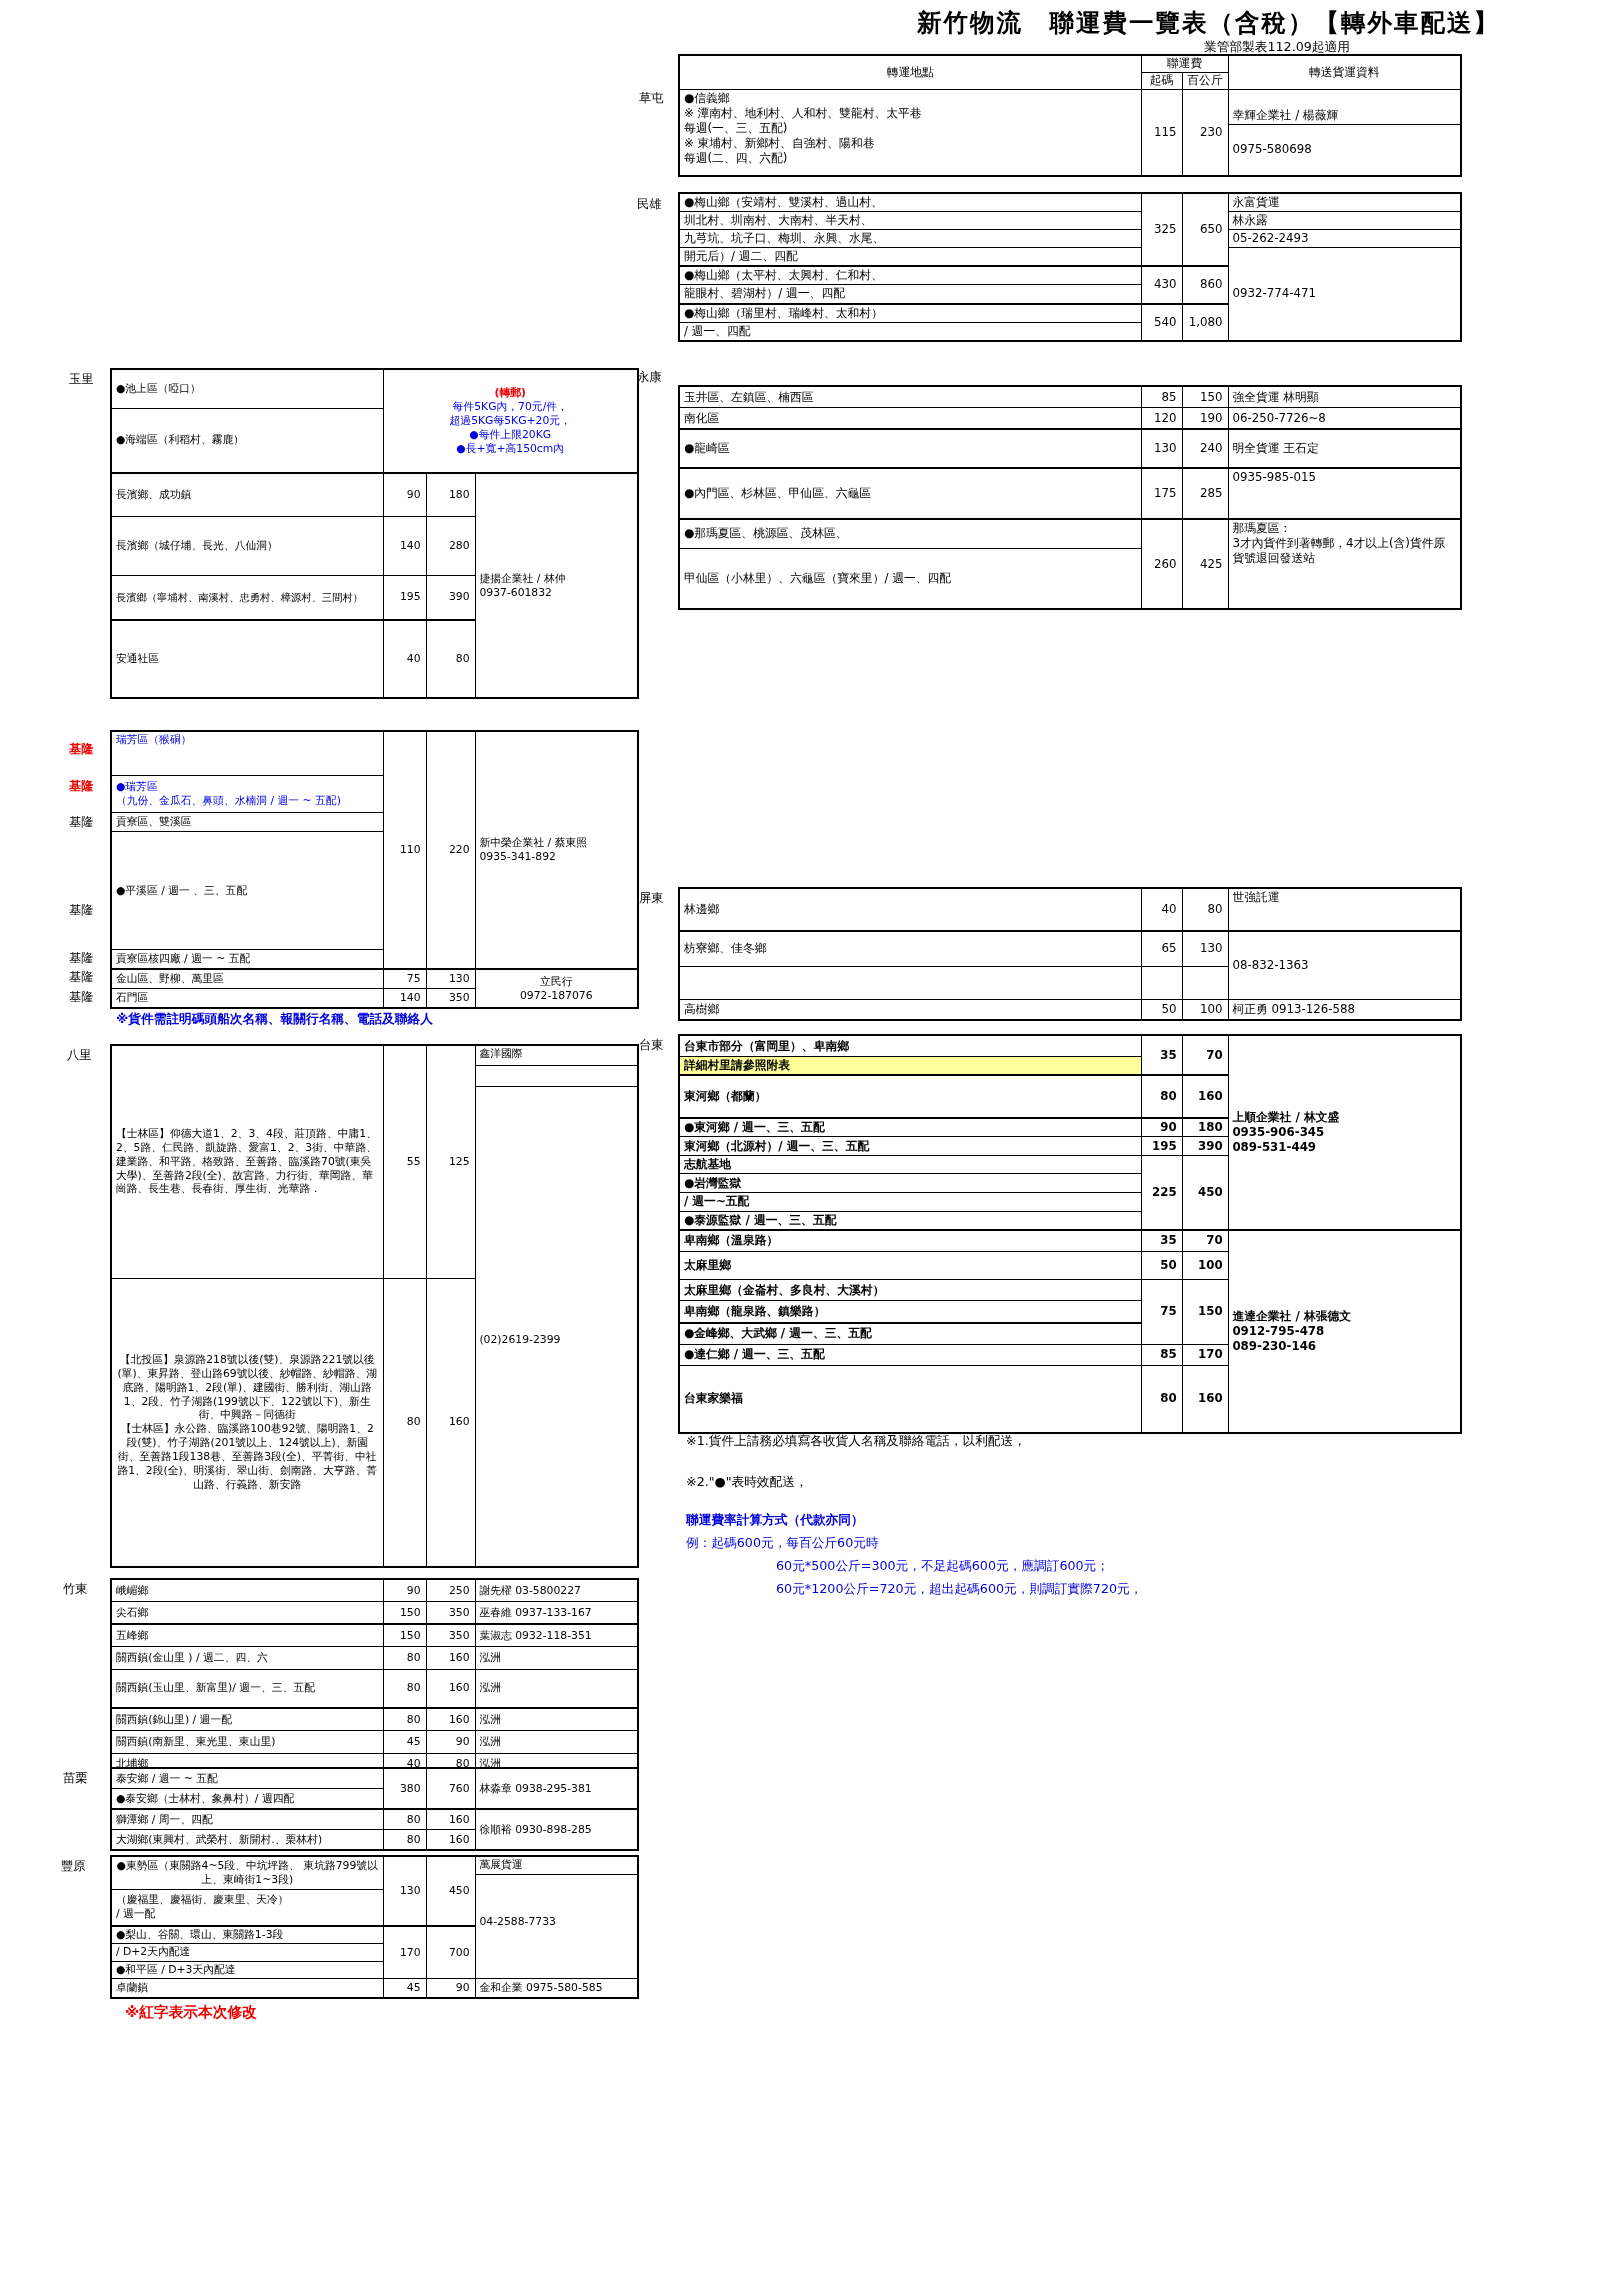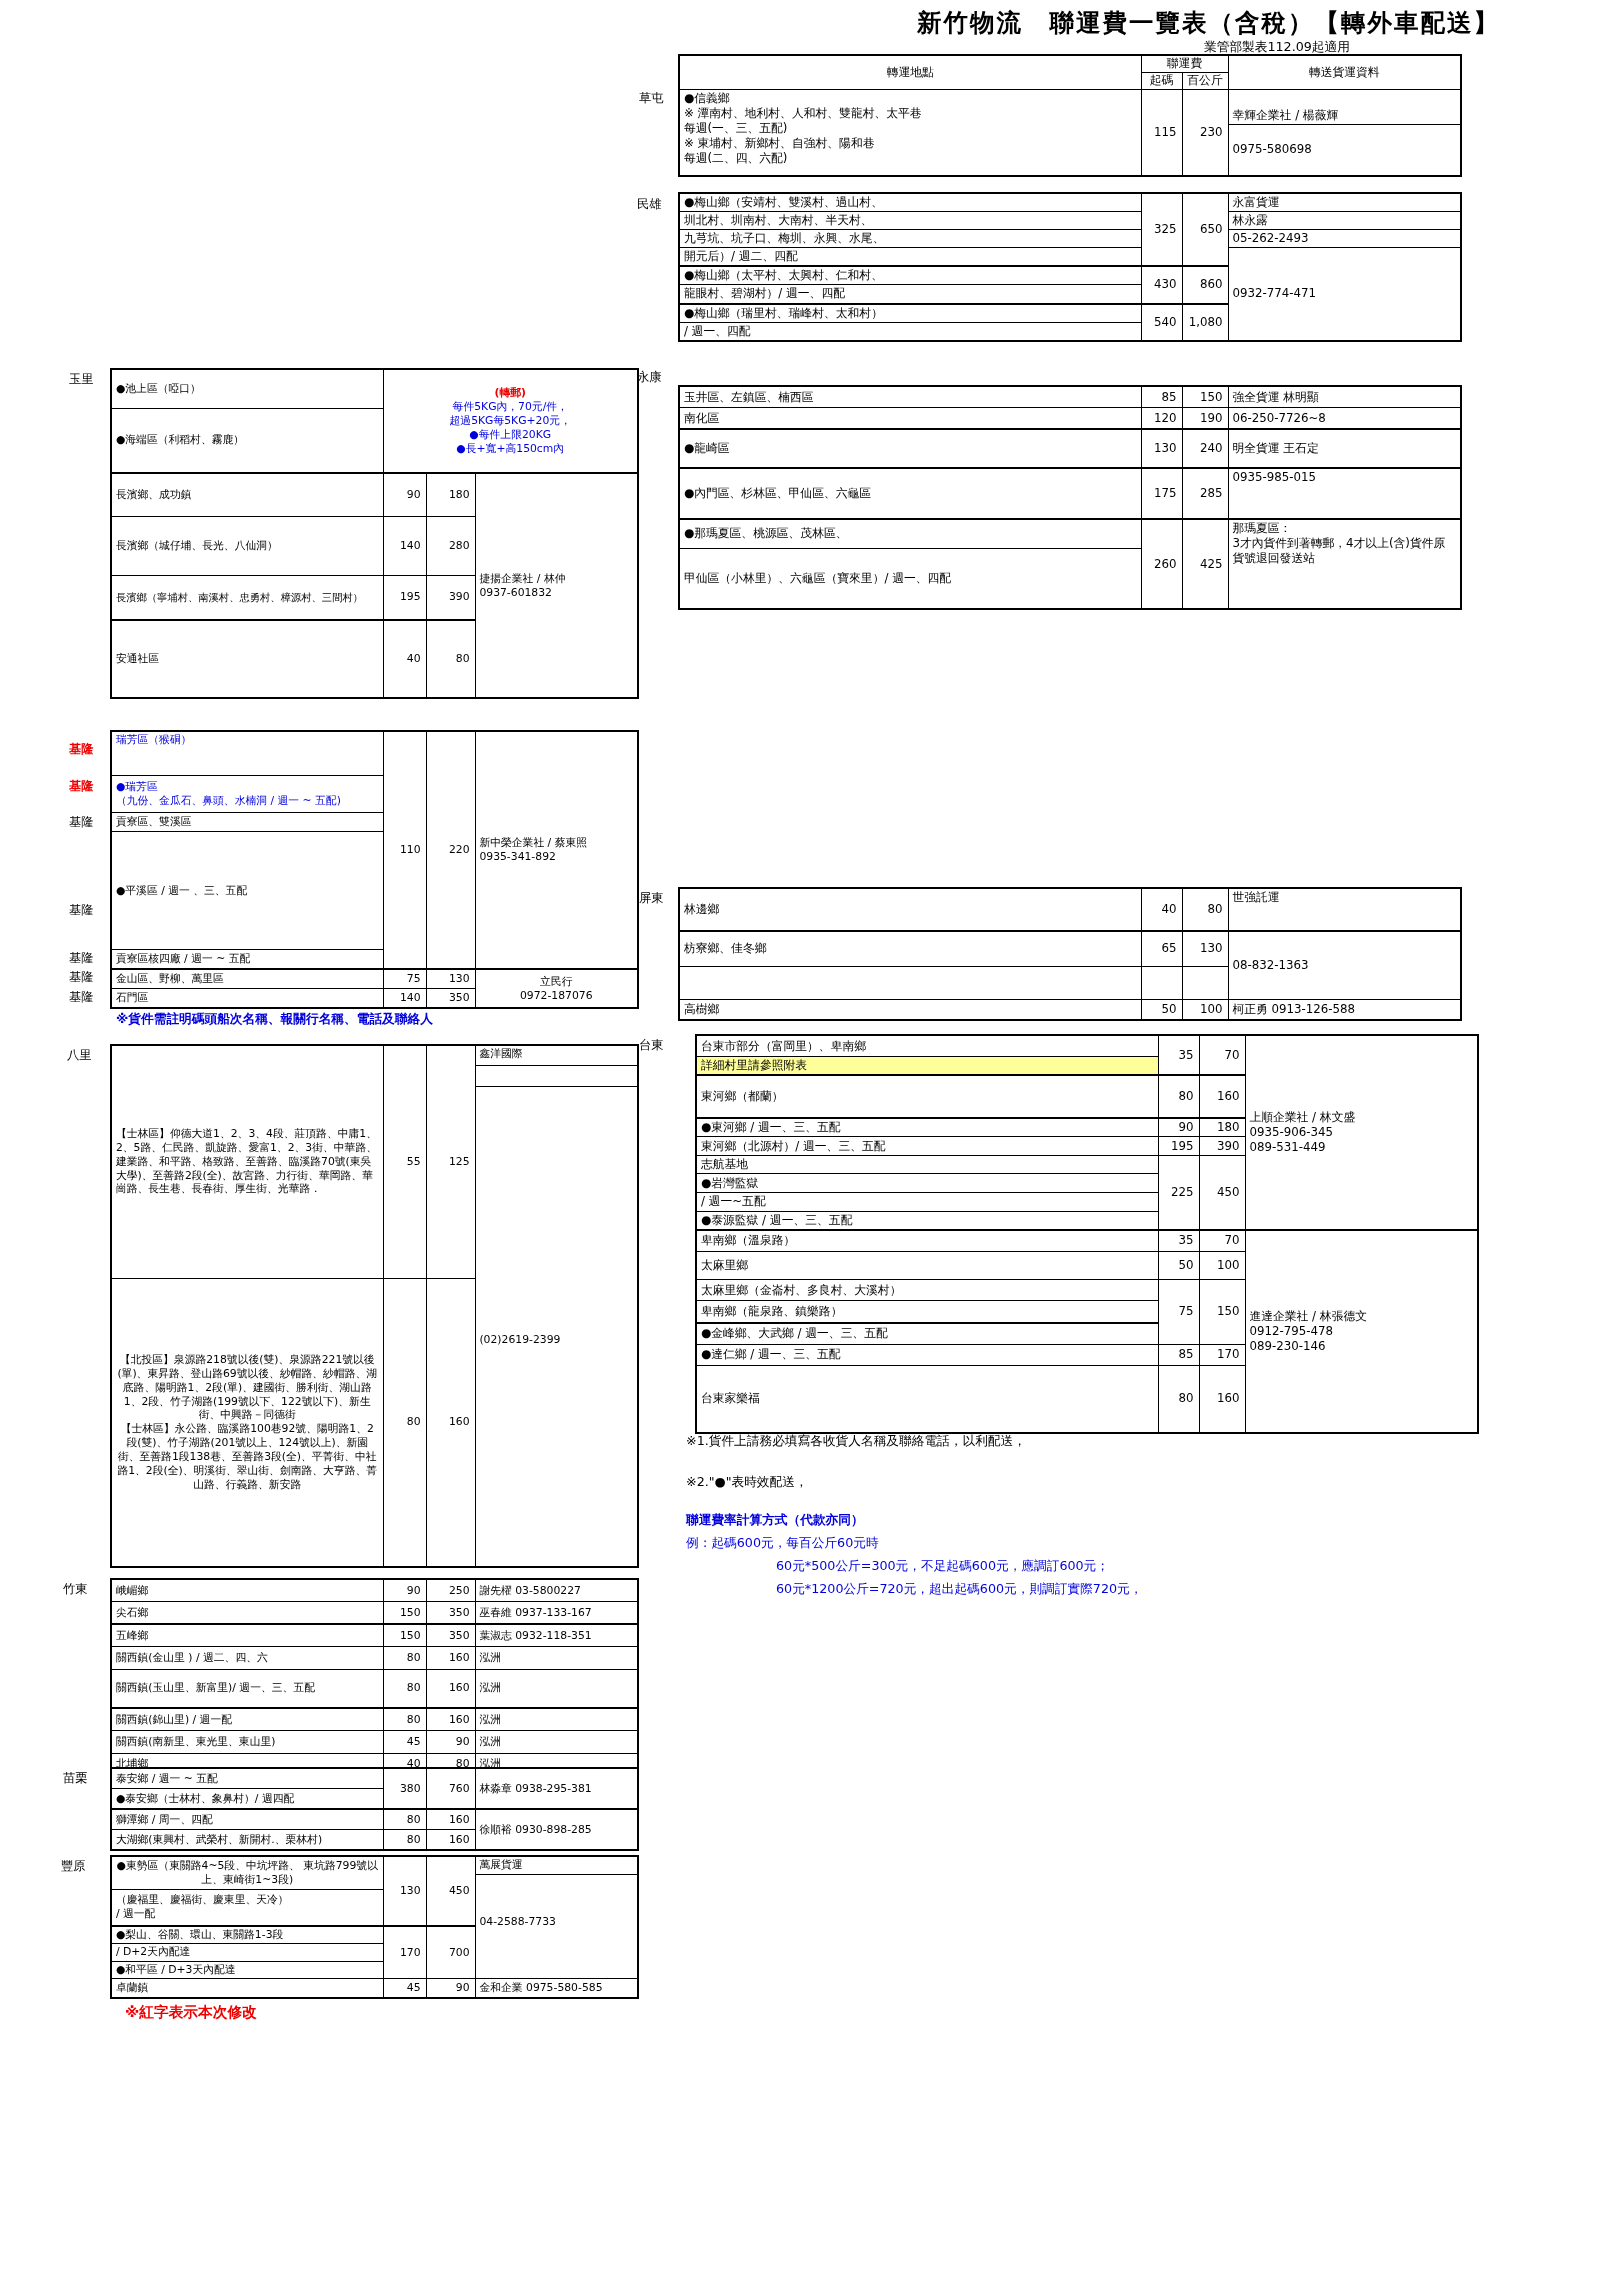"台東市部分（富岡里）、卑南鄉" div.sec { font-weight: none -> bold; left: 695px -> 678px }
